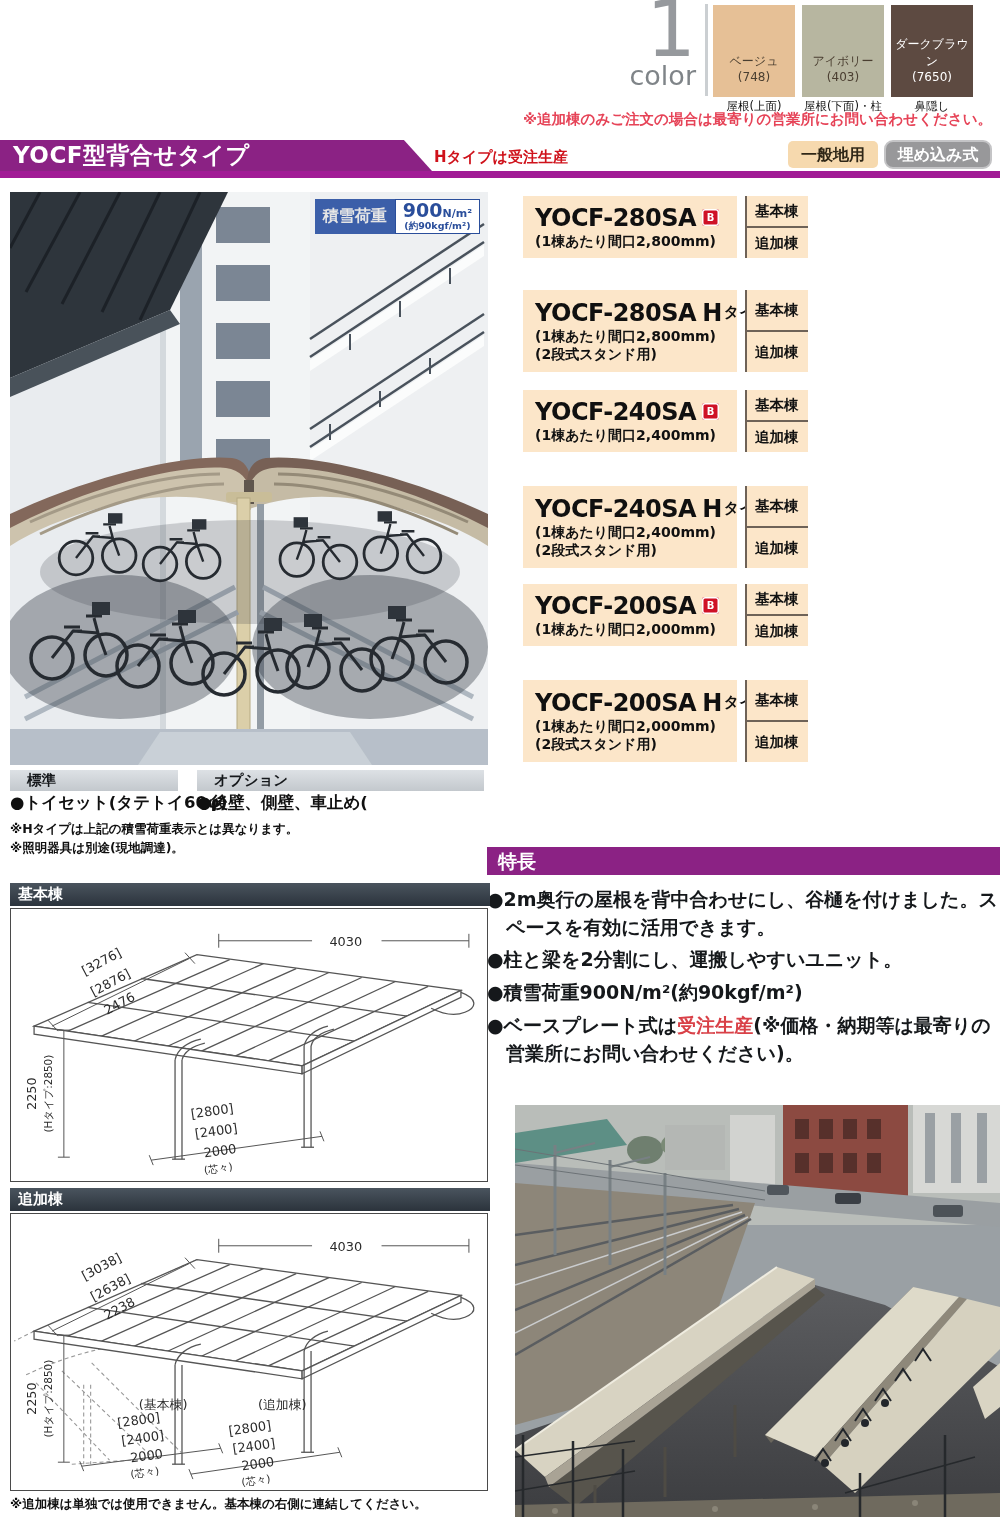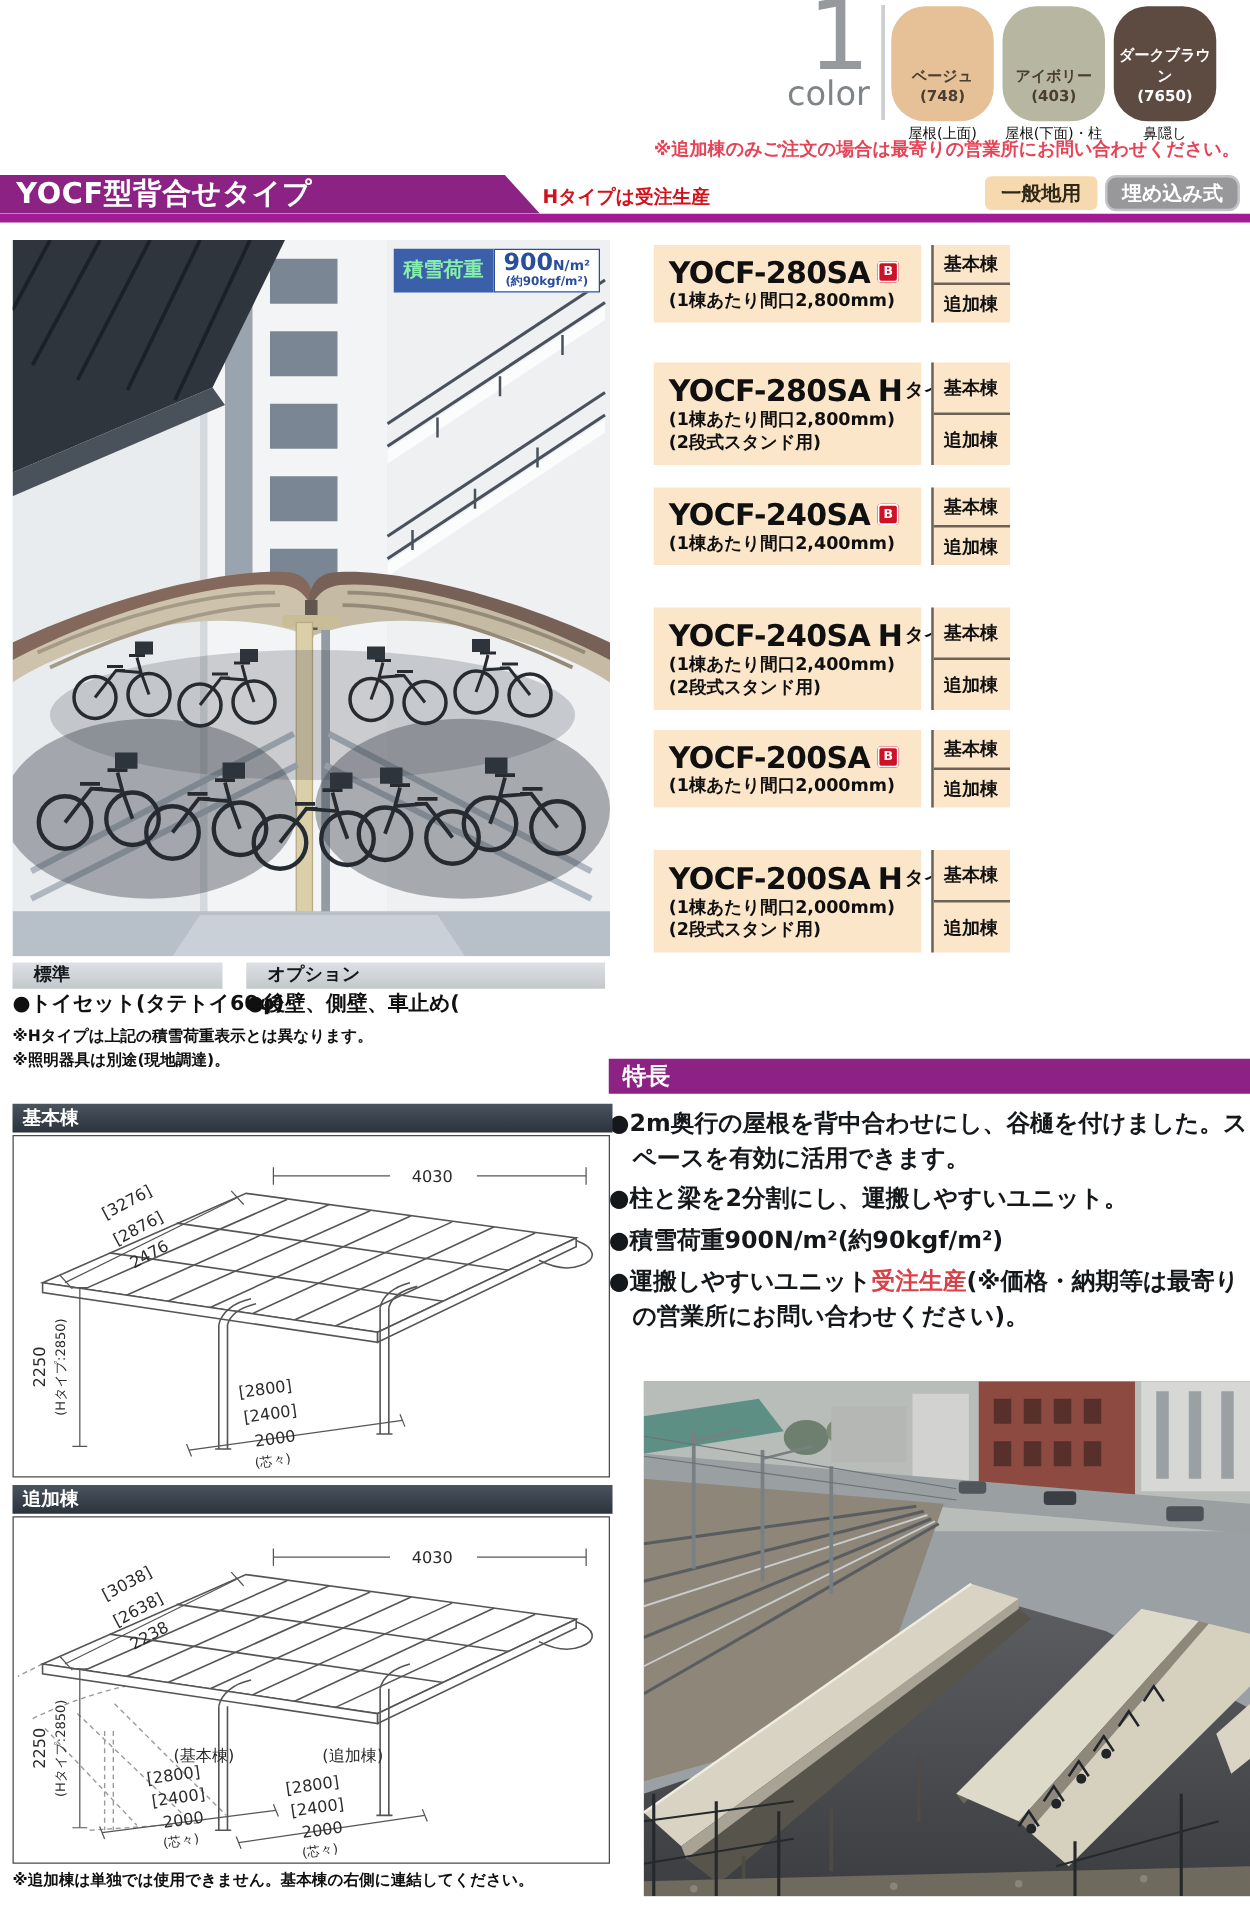"ダークブラウン" .swatch { border-radius: 27px -> none; font-weight: 700 -> 400 }
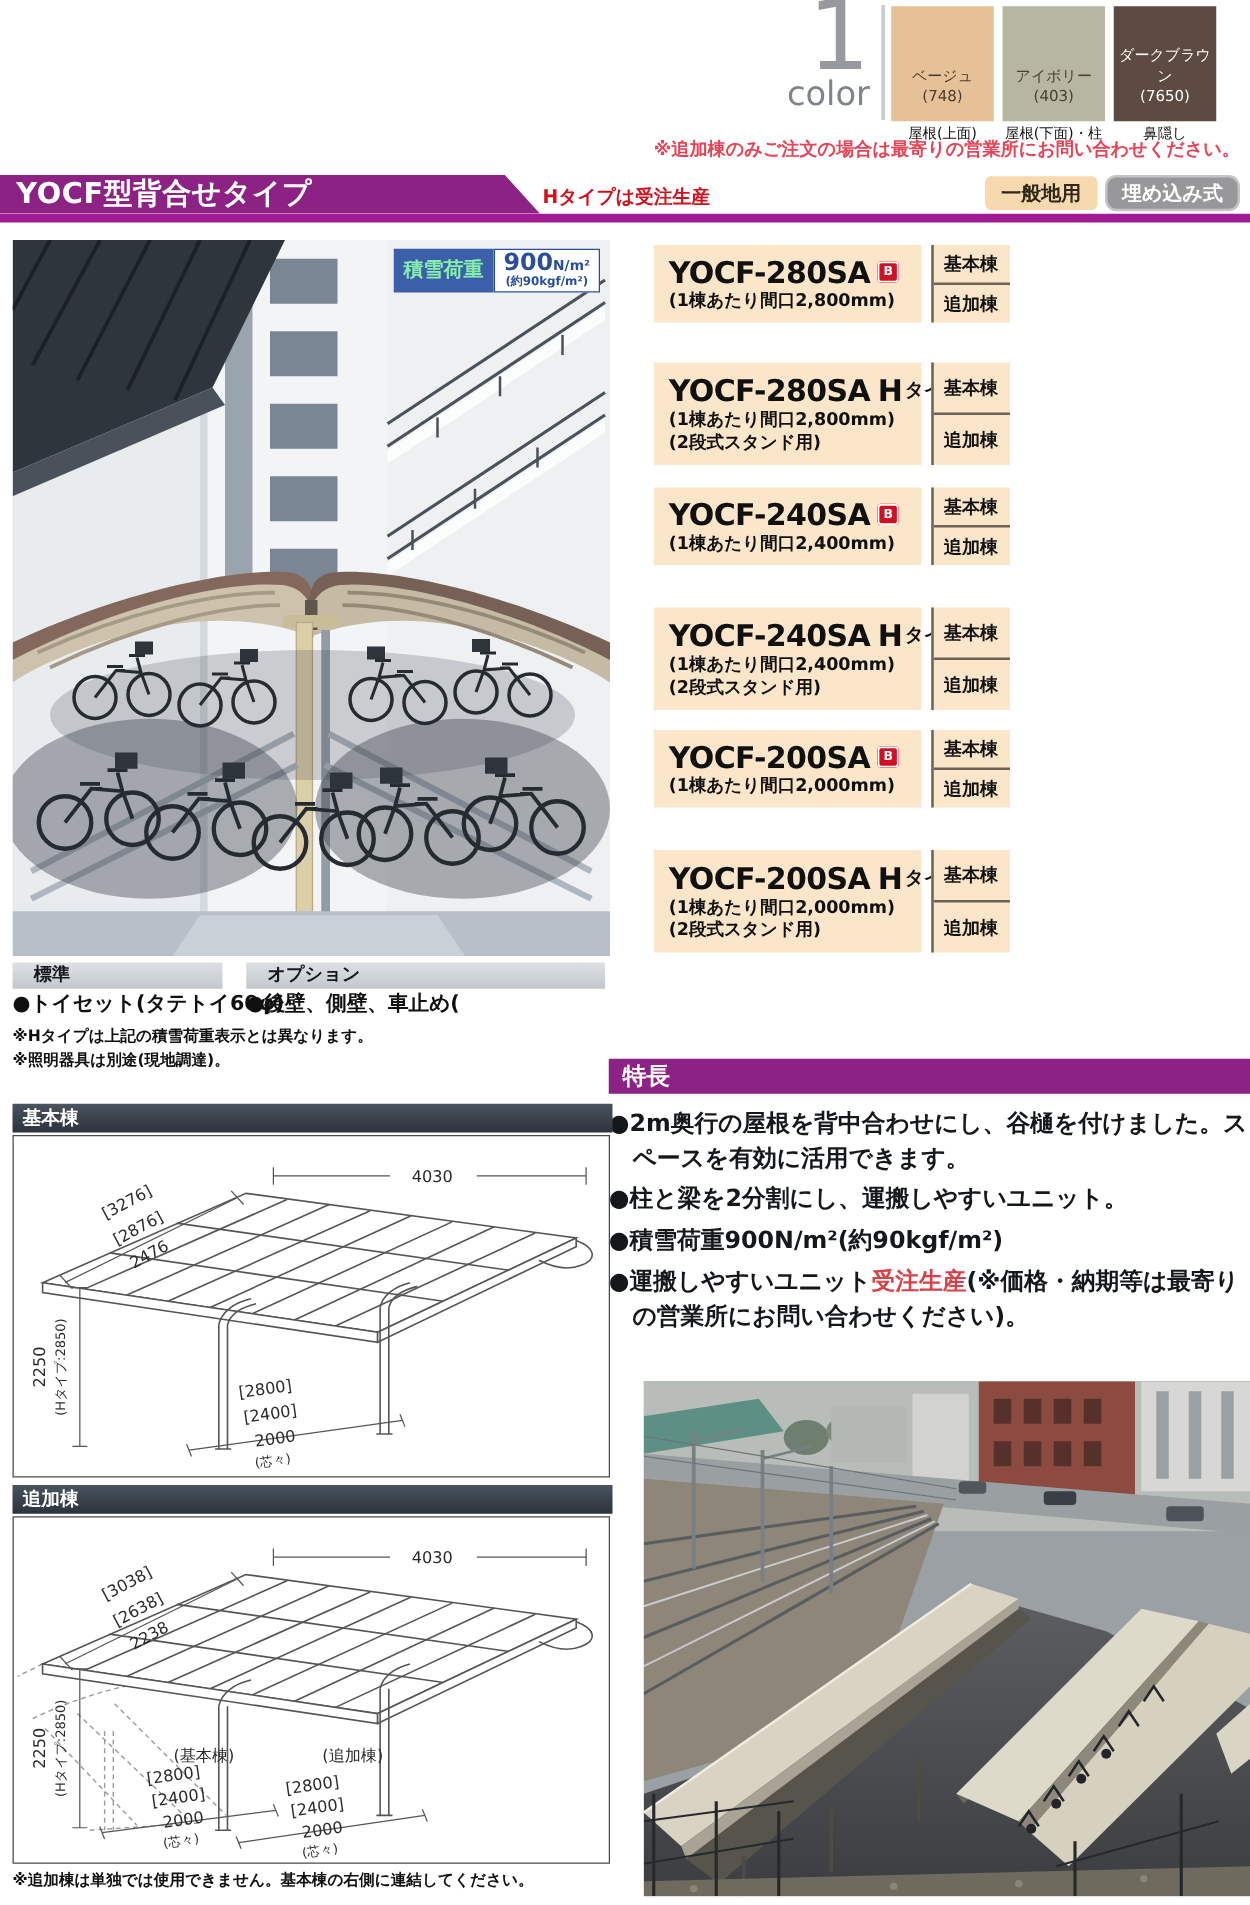"積雪荷重" .snow-label { color: #86efac -> #e5e5e5 }
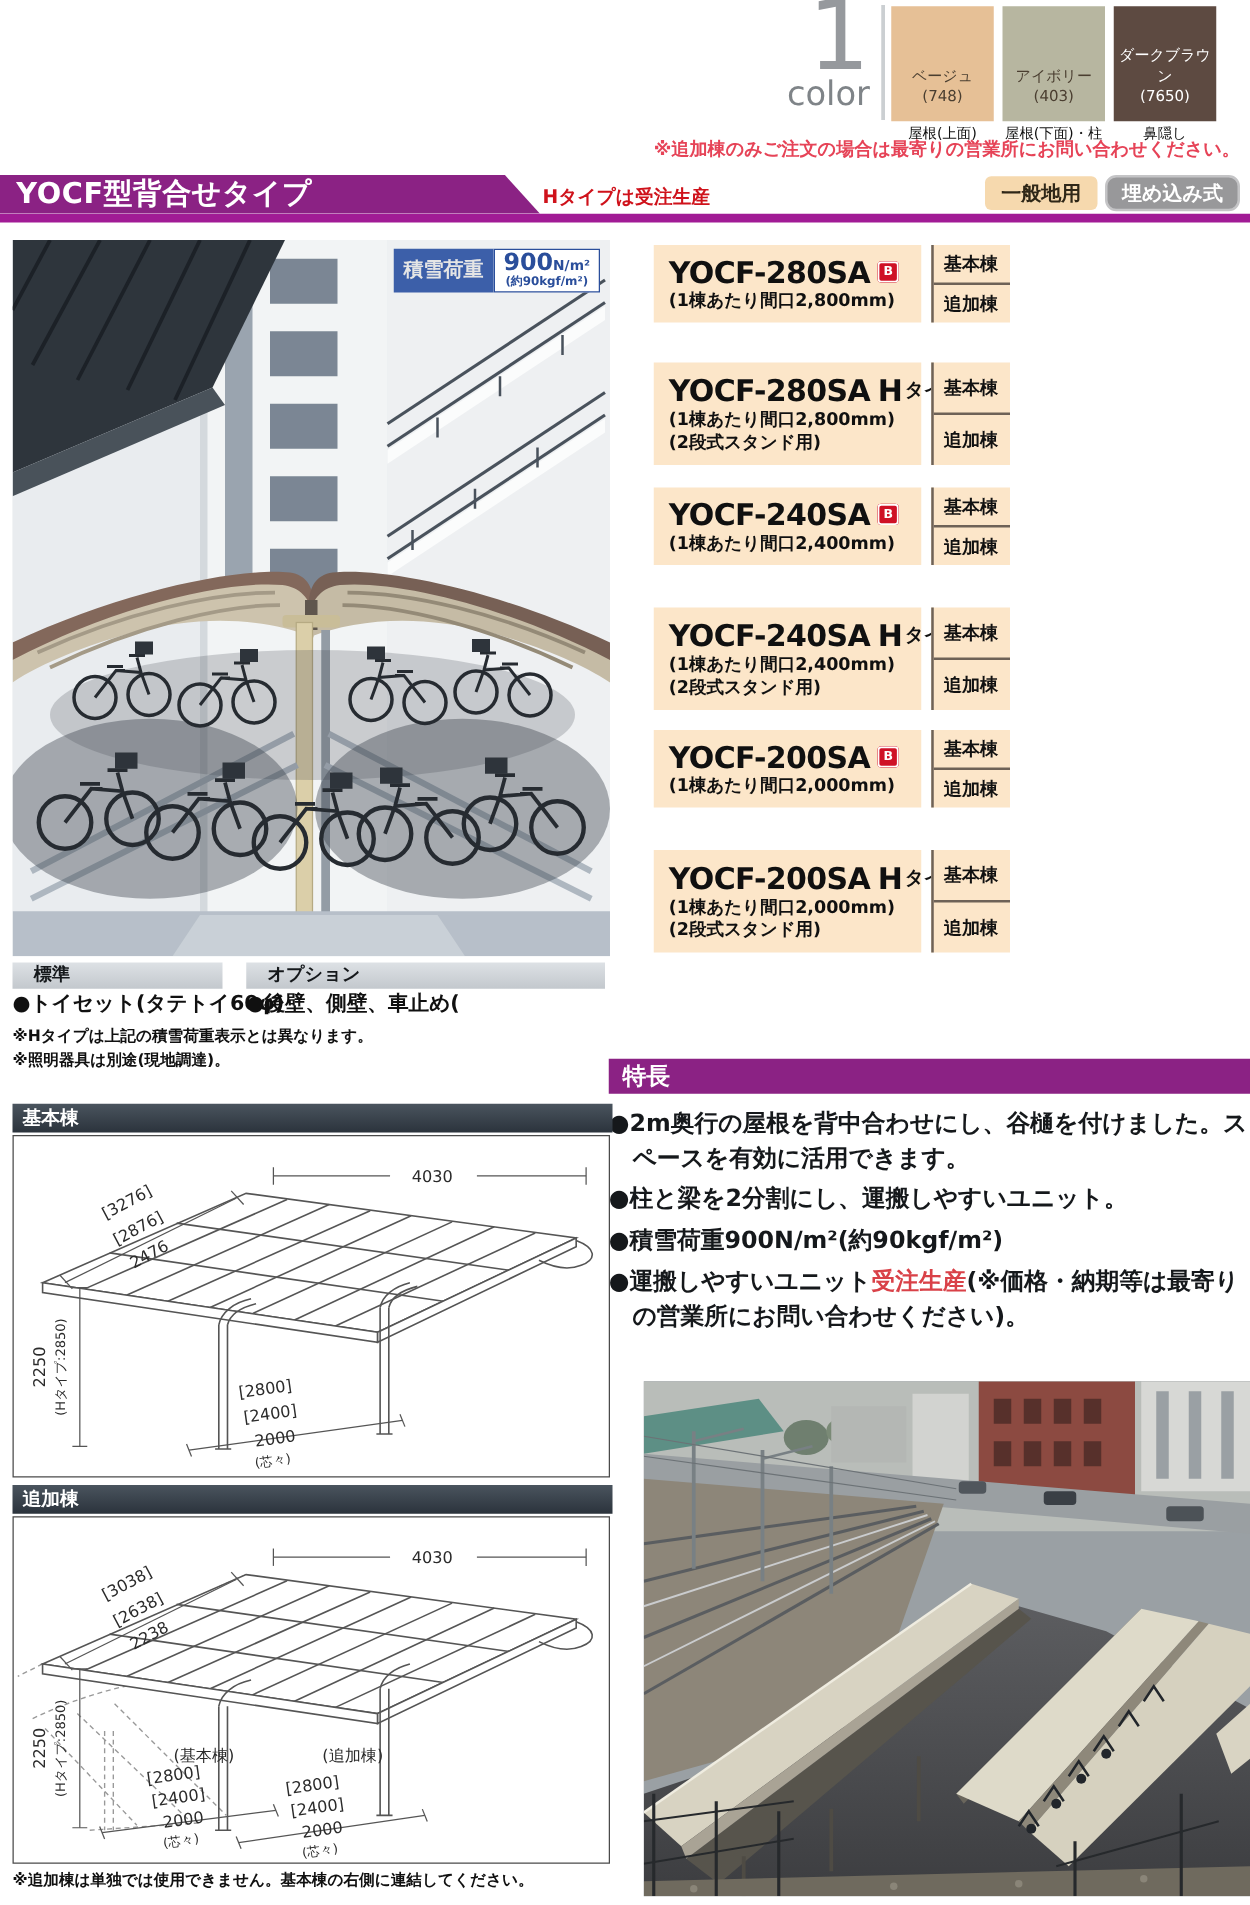"●運搬しやすいユニット" span { text: 運搬しやすいユニット -> ベースプレート式は }
